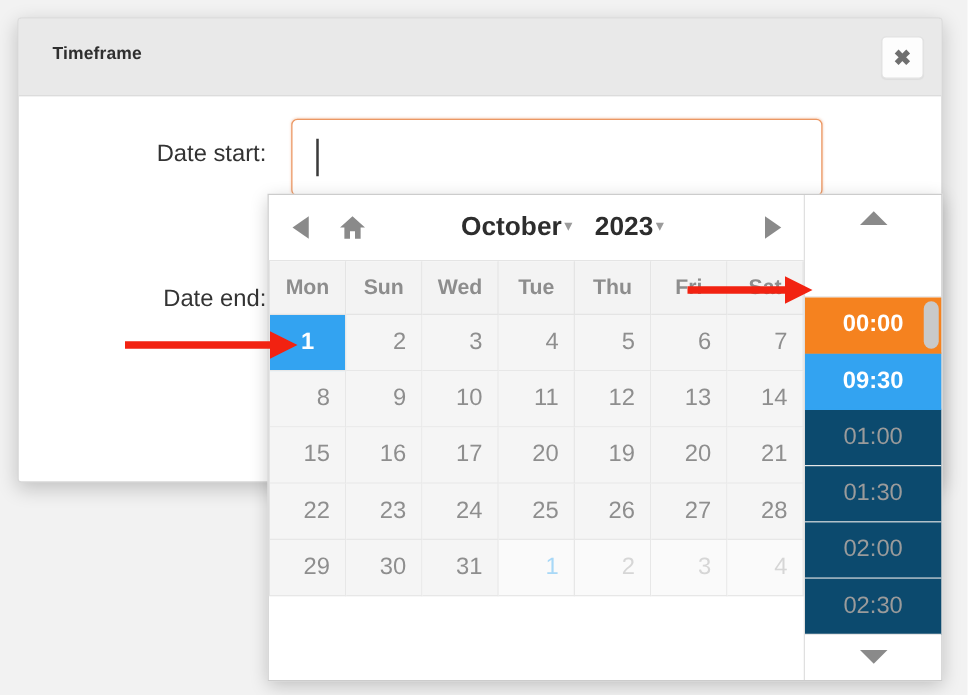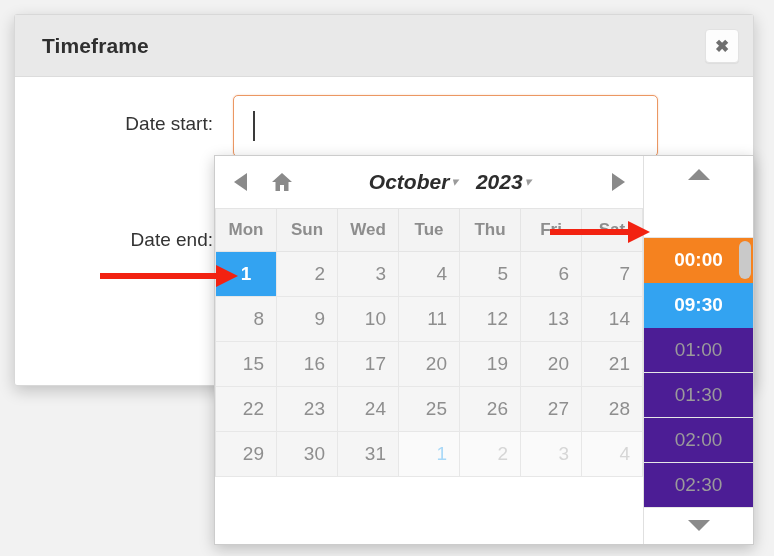"Timeframe" #dialog-title { font-size: 21px -> 14px }
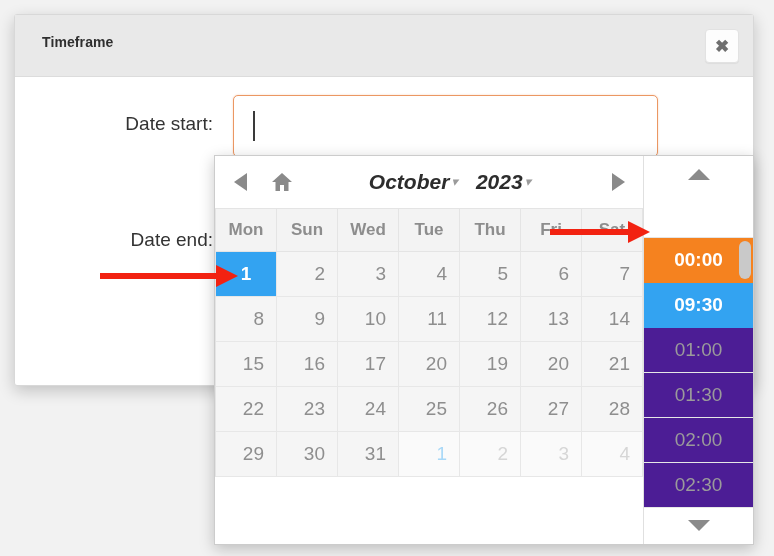"October ▾" #nav-title { font-style: italic -> none }
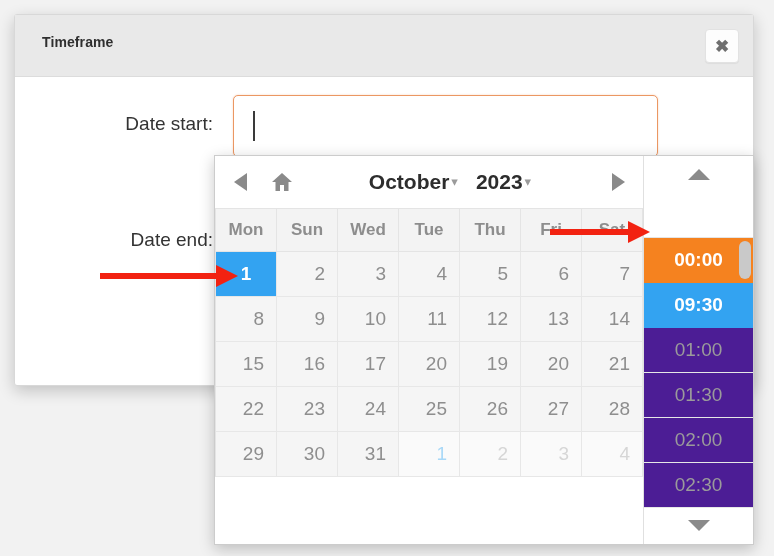"01:00" .time-item { background: #4c1d95 -> #0c4a6e }
